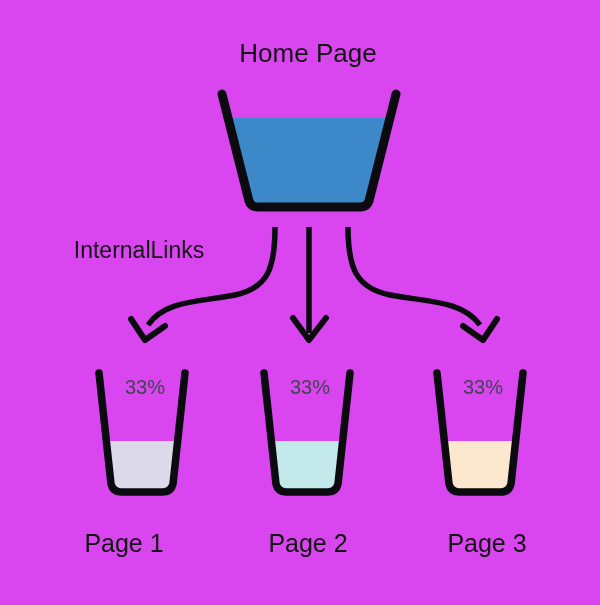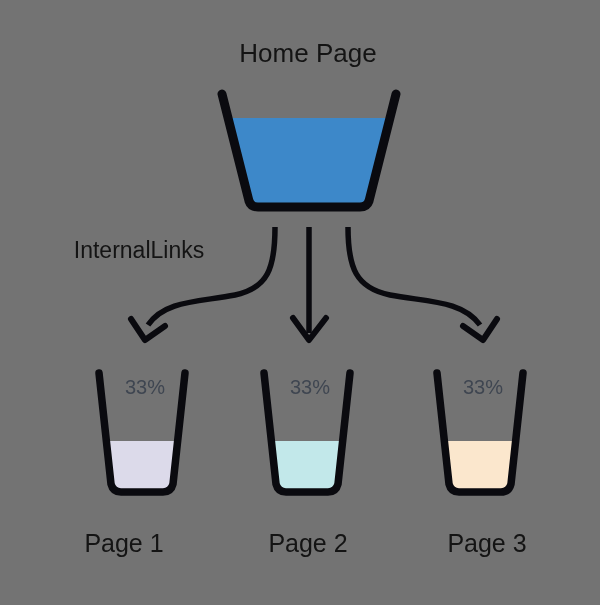"Home Page" div { background: #737373 -> #d946ef }
